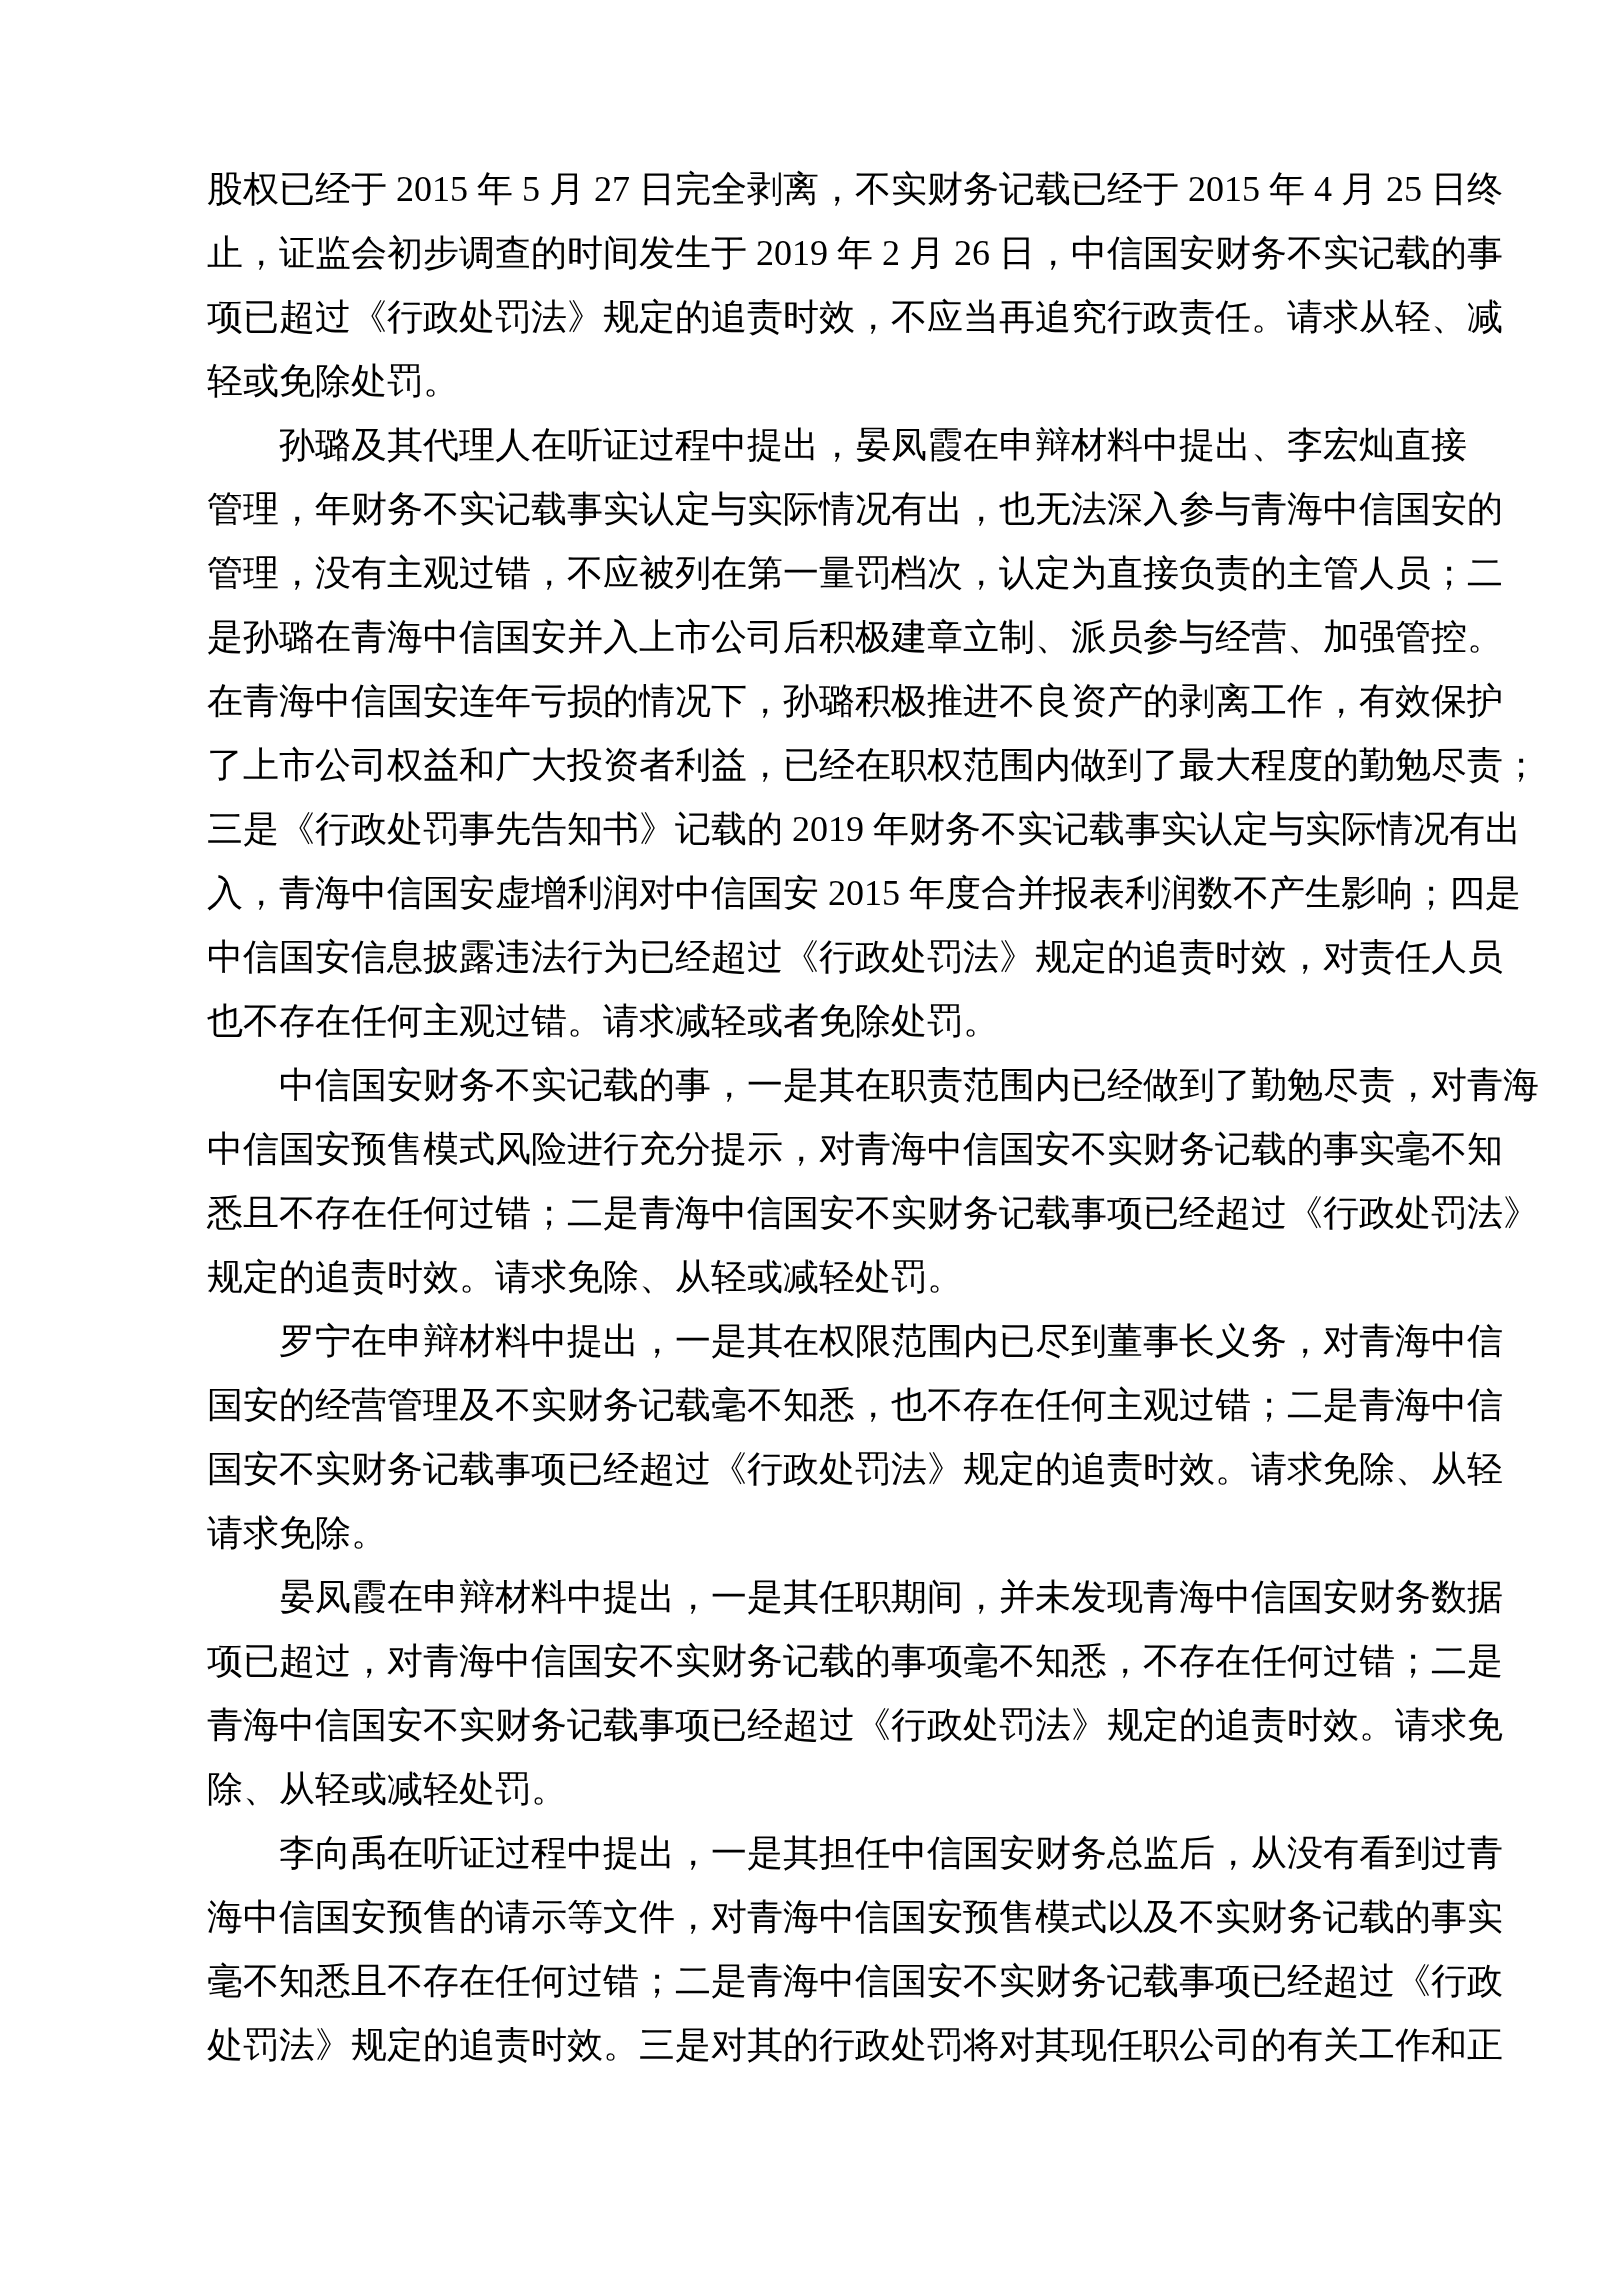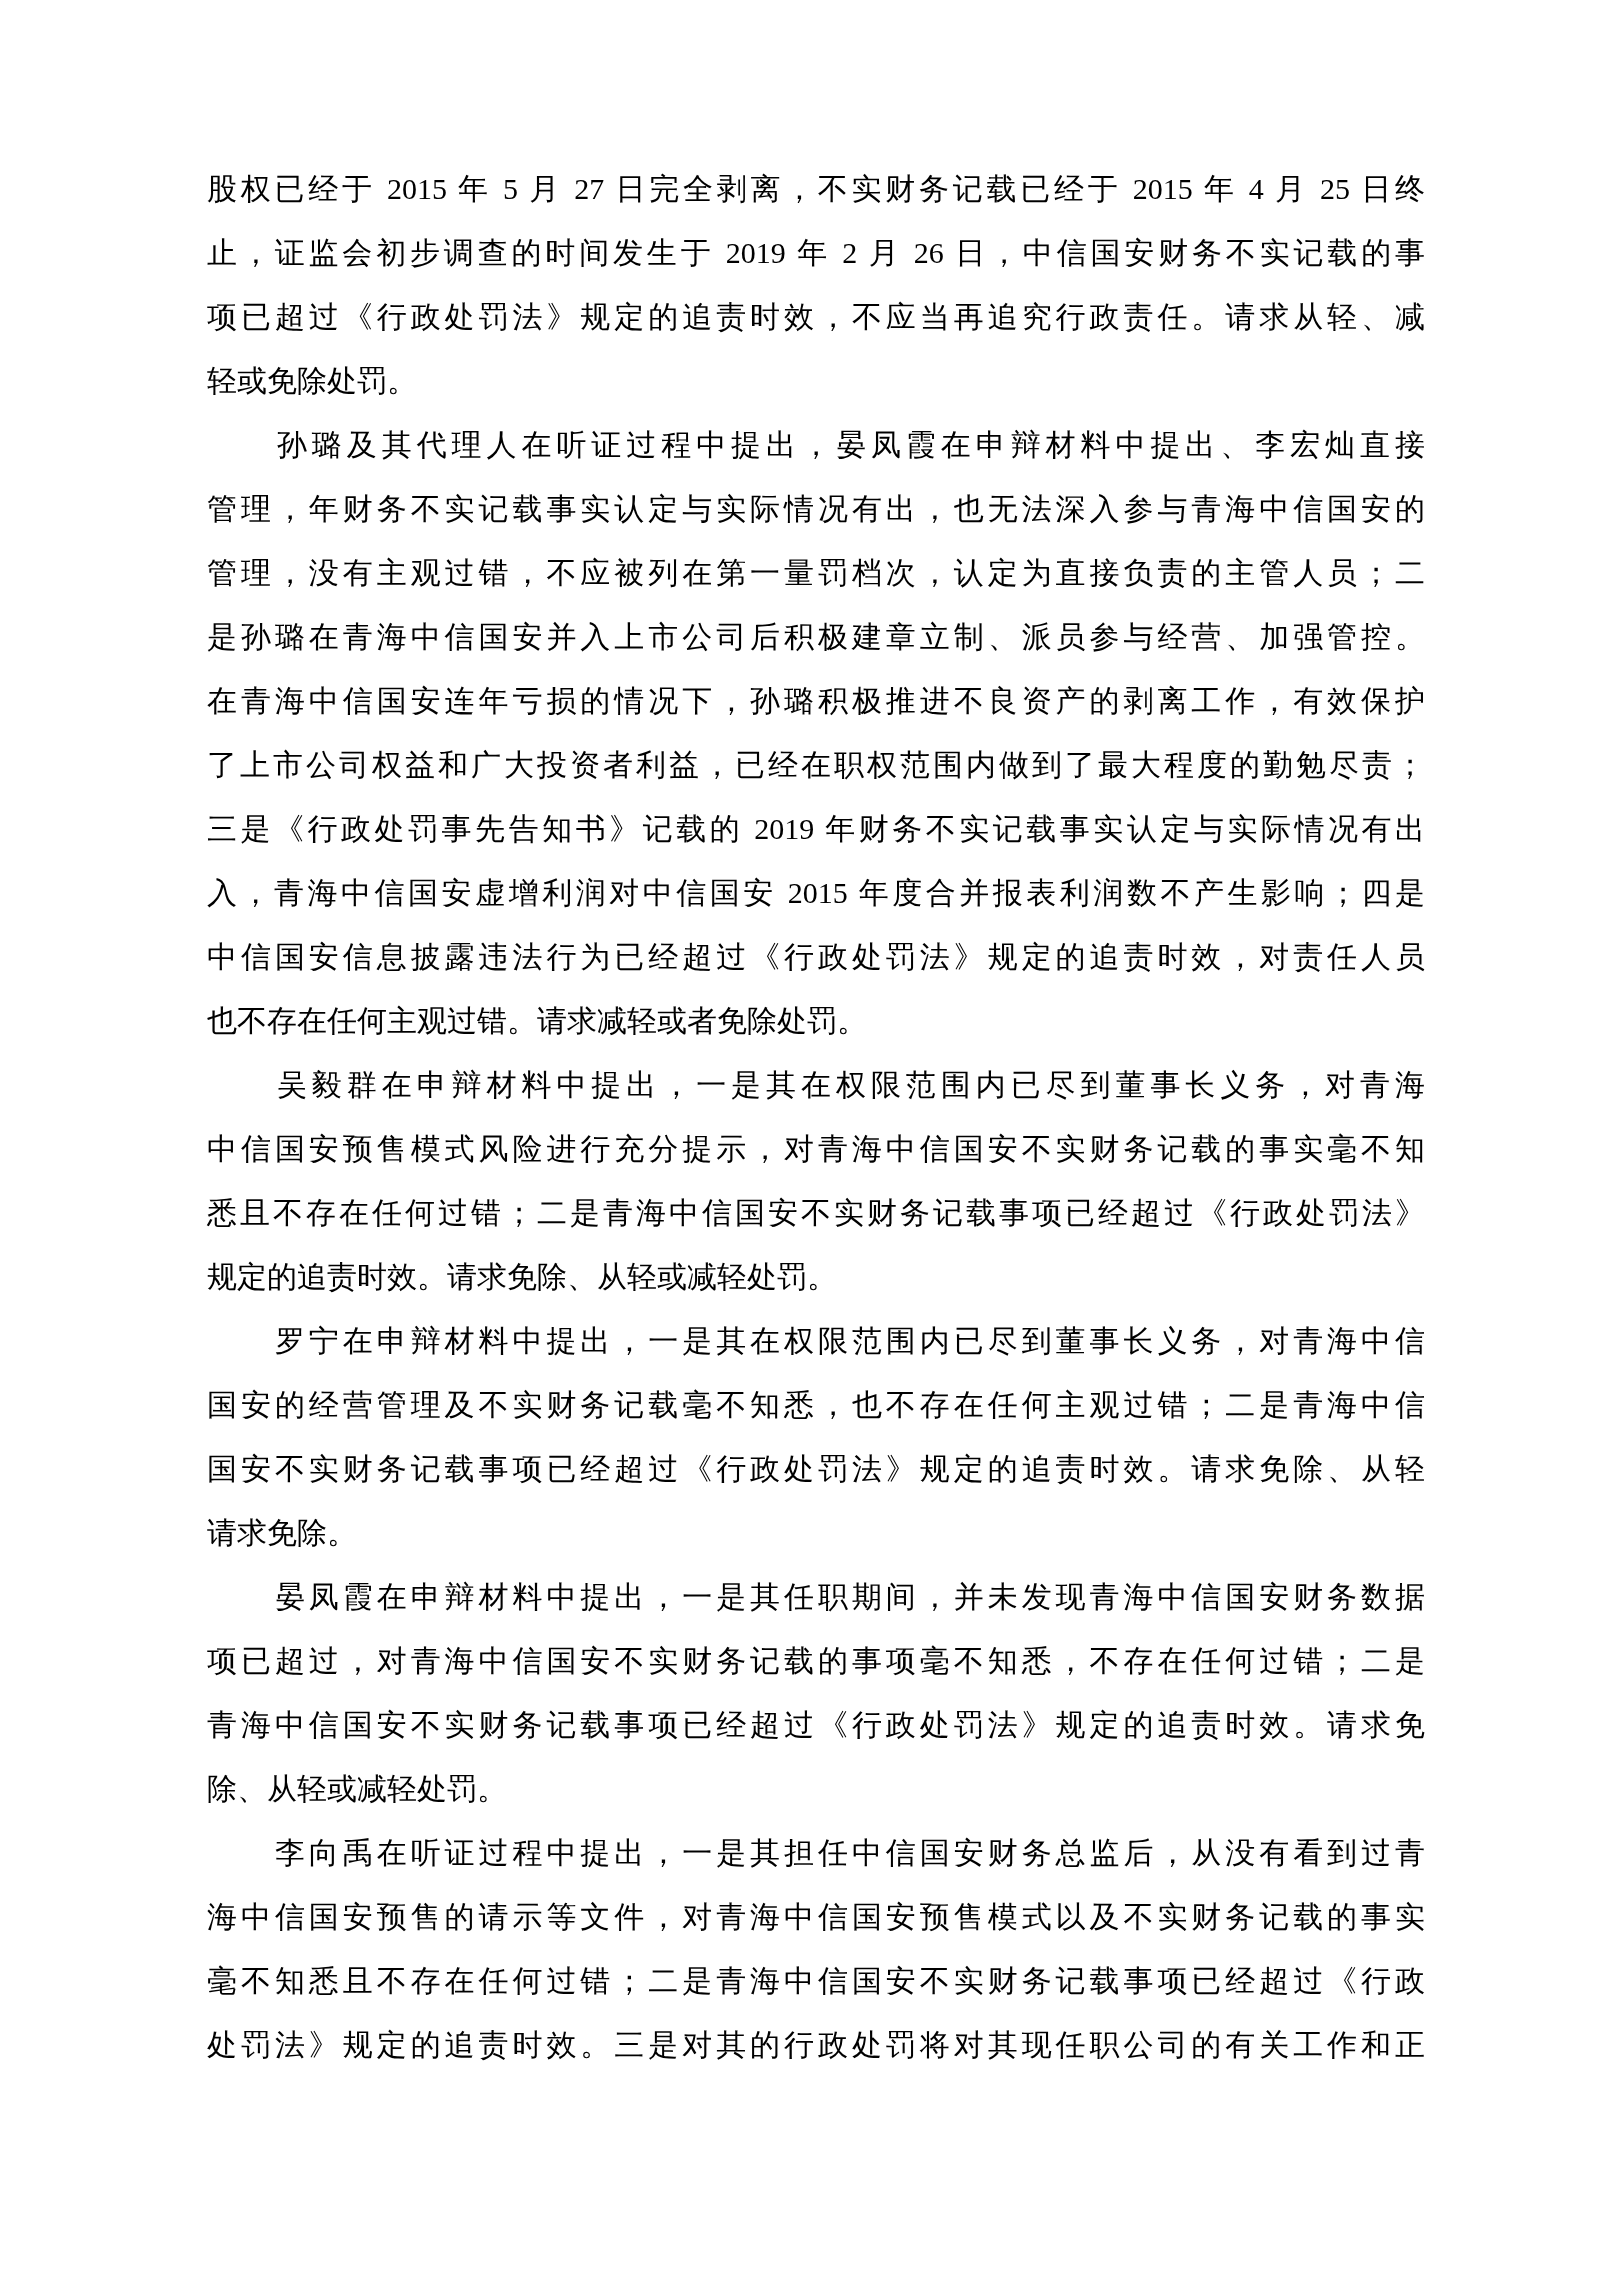"股权已经于 2015 年 5 月" .text-block { font-size: 30px -> 36px }
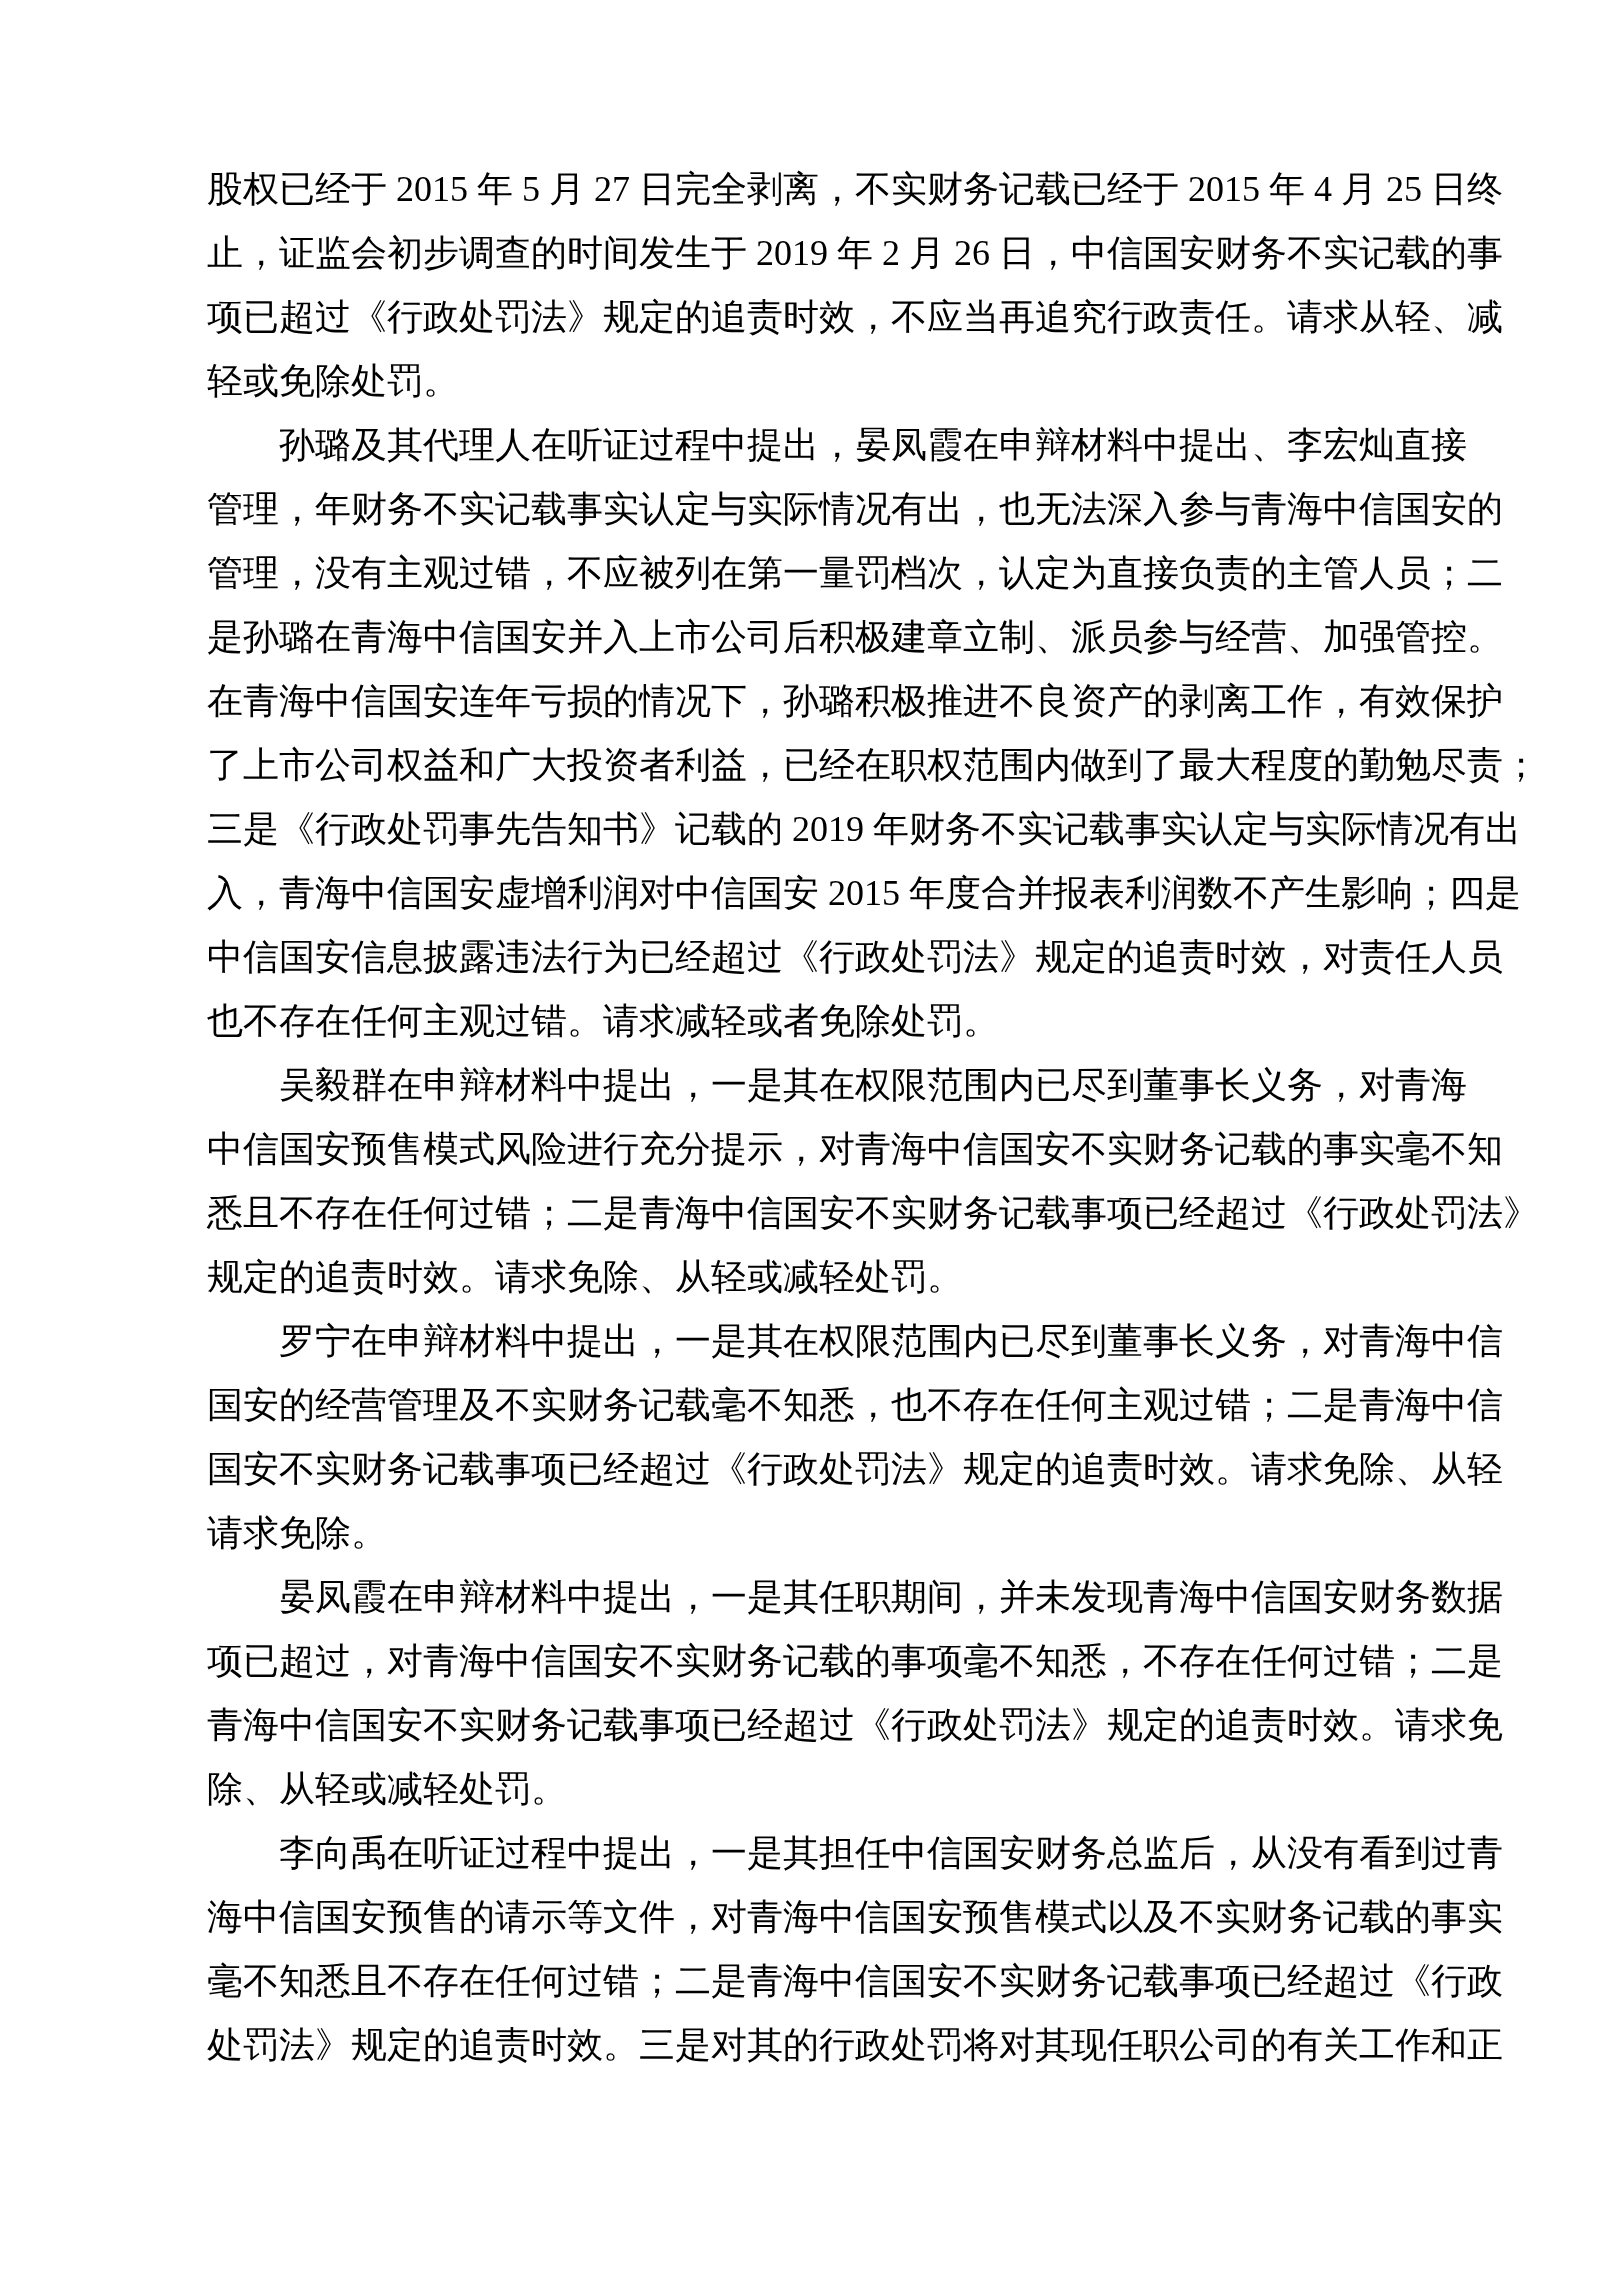"吴毅群在申辩材料中提出，一是其在权限范围内已尽到董事长义务，对青海" div.line { text: 吴毅群在申辩材料中提出，一是其在权限范围内已尽到董事长义务 -> 中信国安财务不实记载的事，一是其在职责范围内已经做到了勤勉尽责 }
